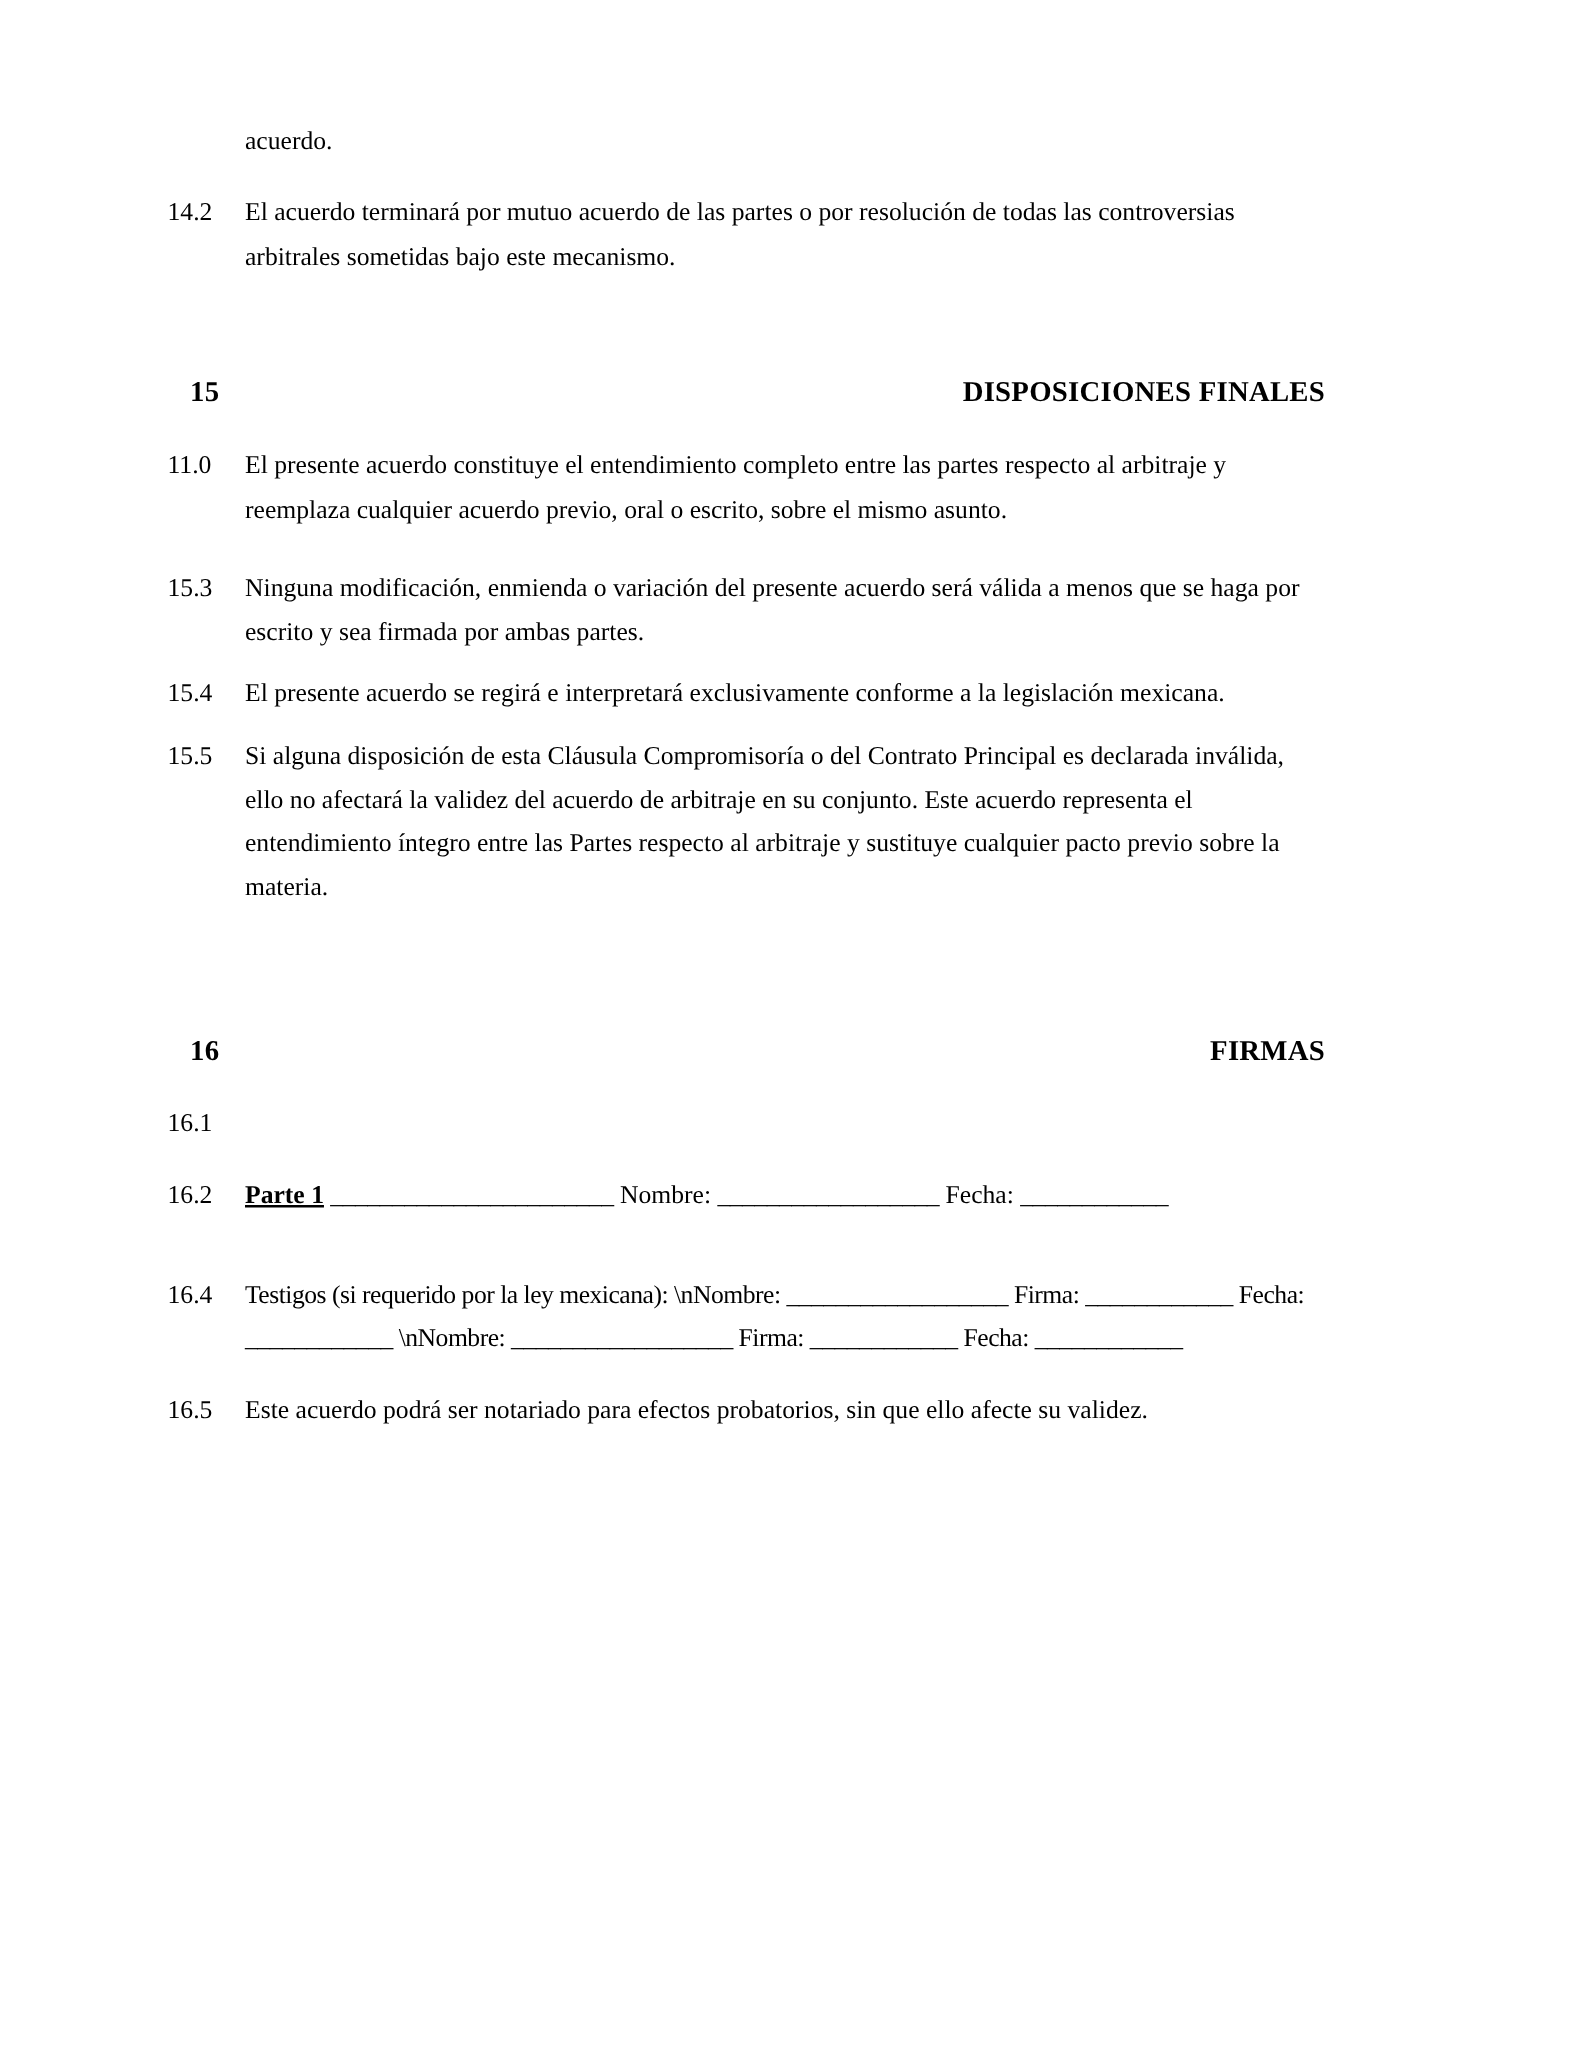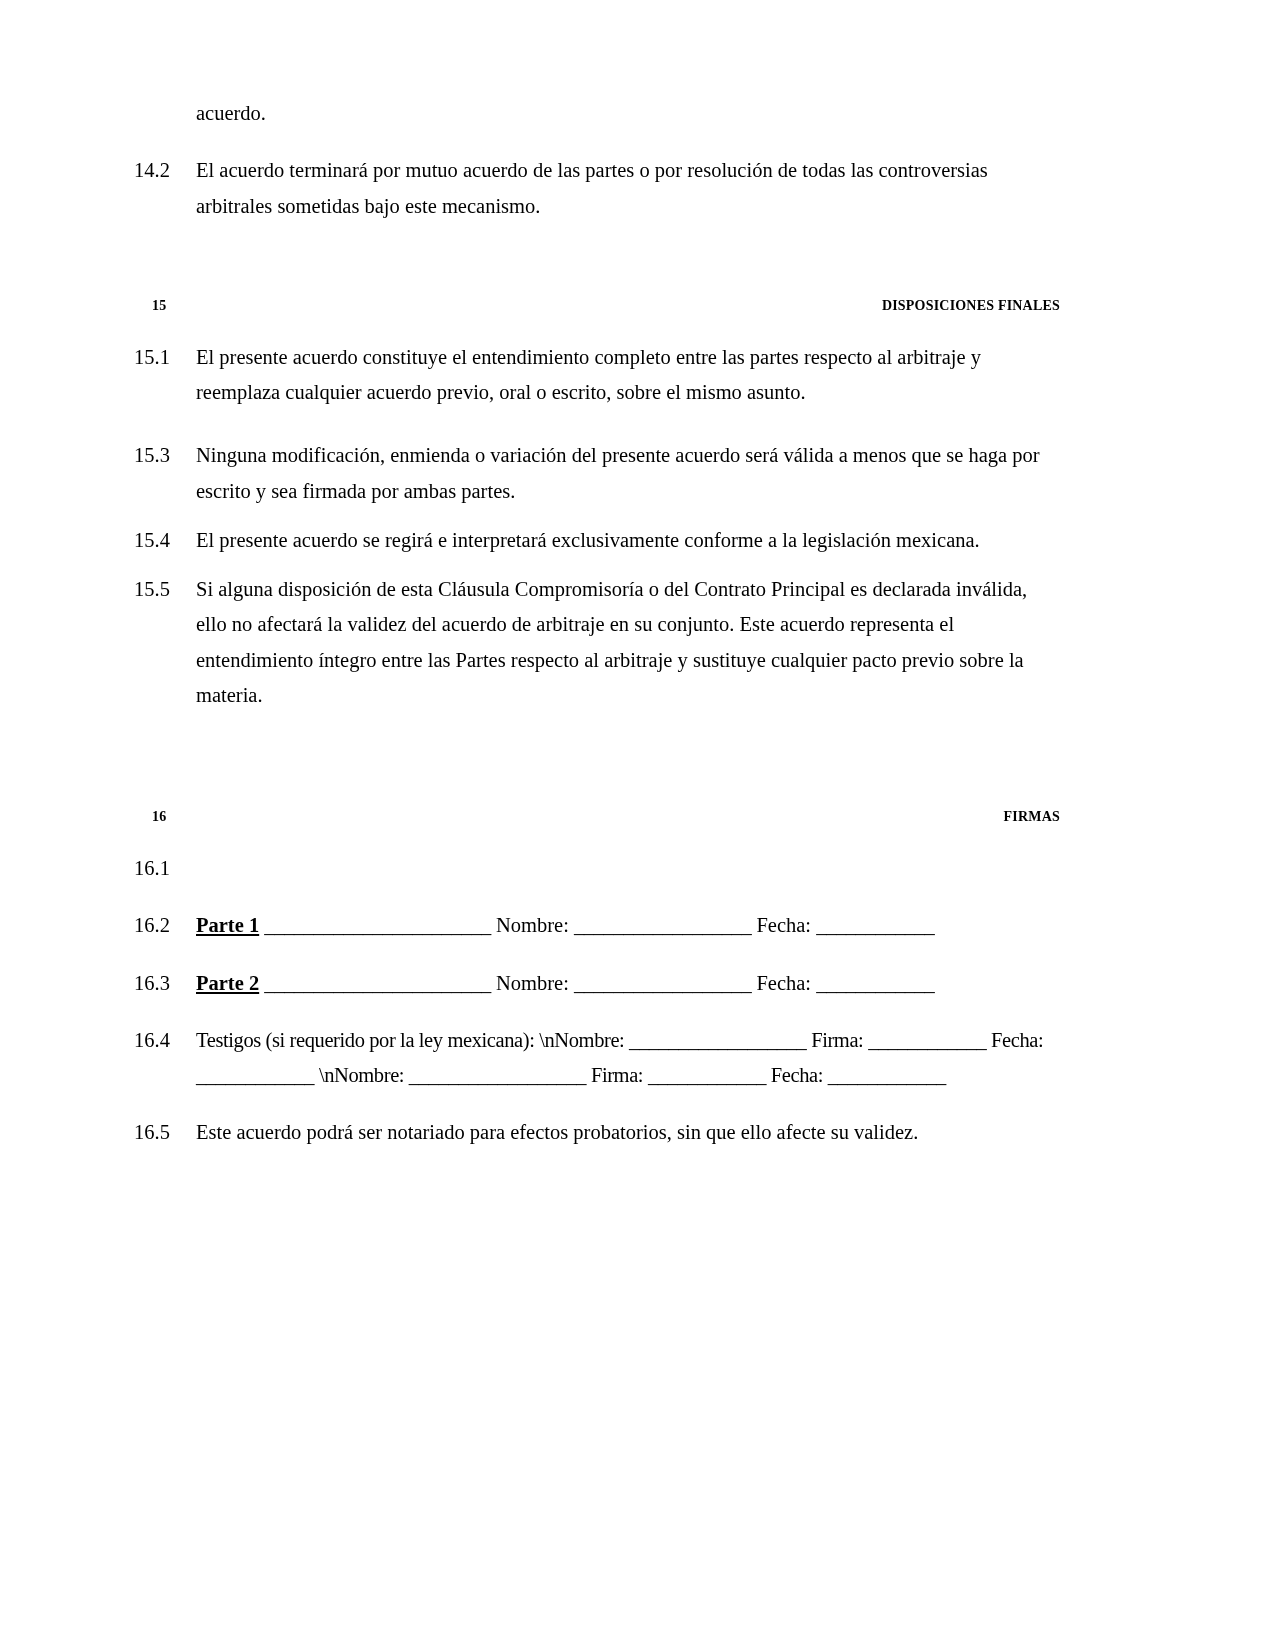"15" .heading { font-size: 14px -> 23px }
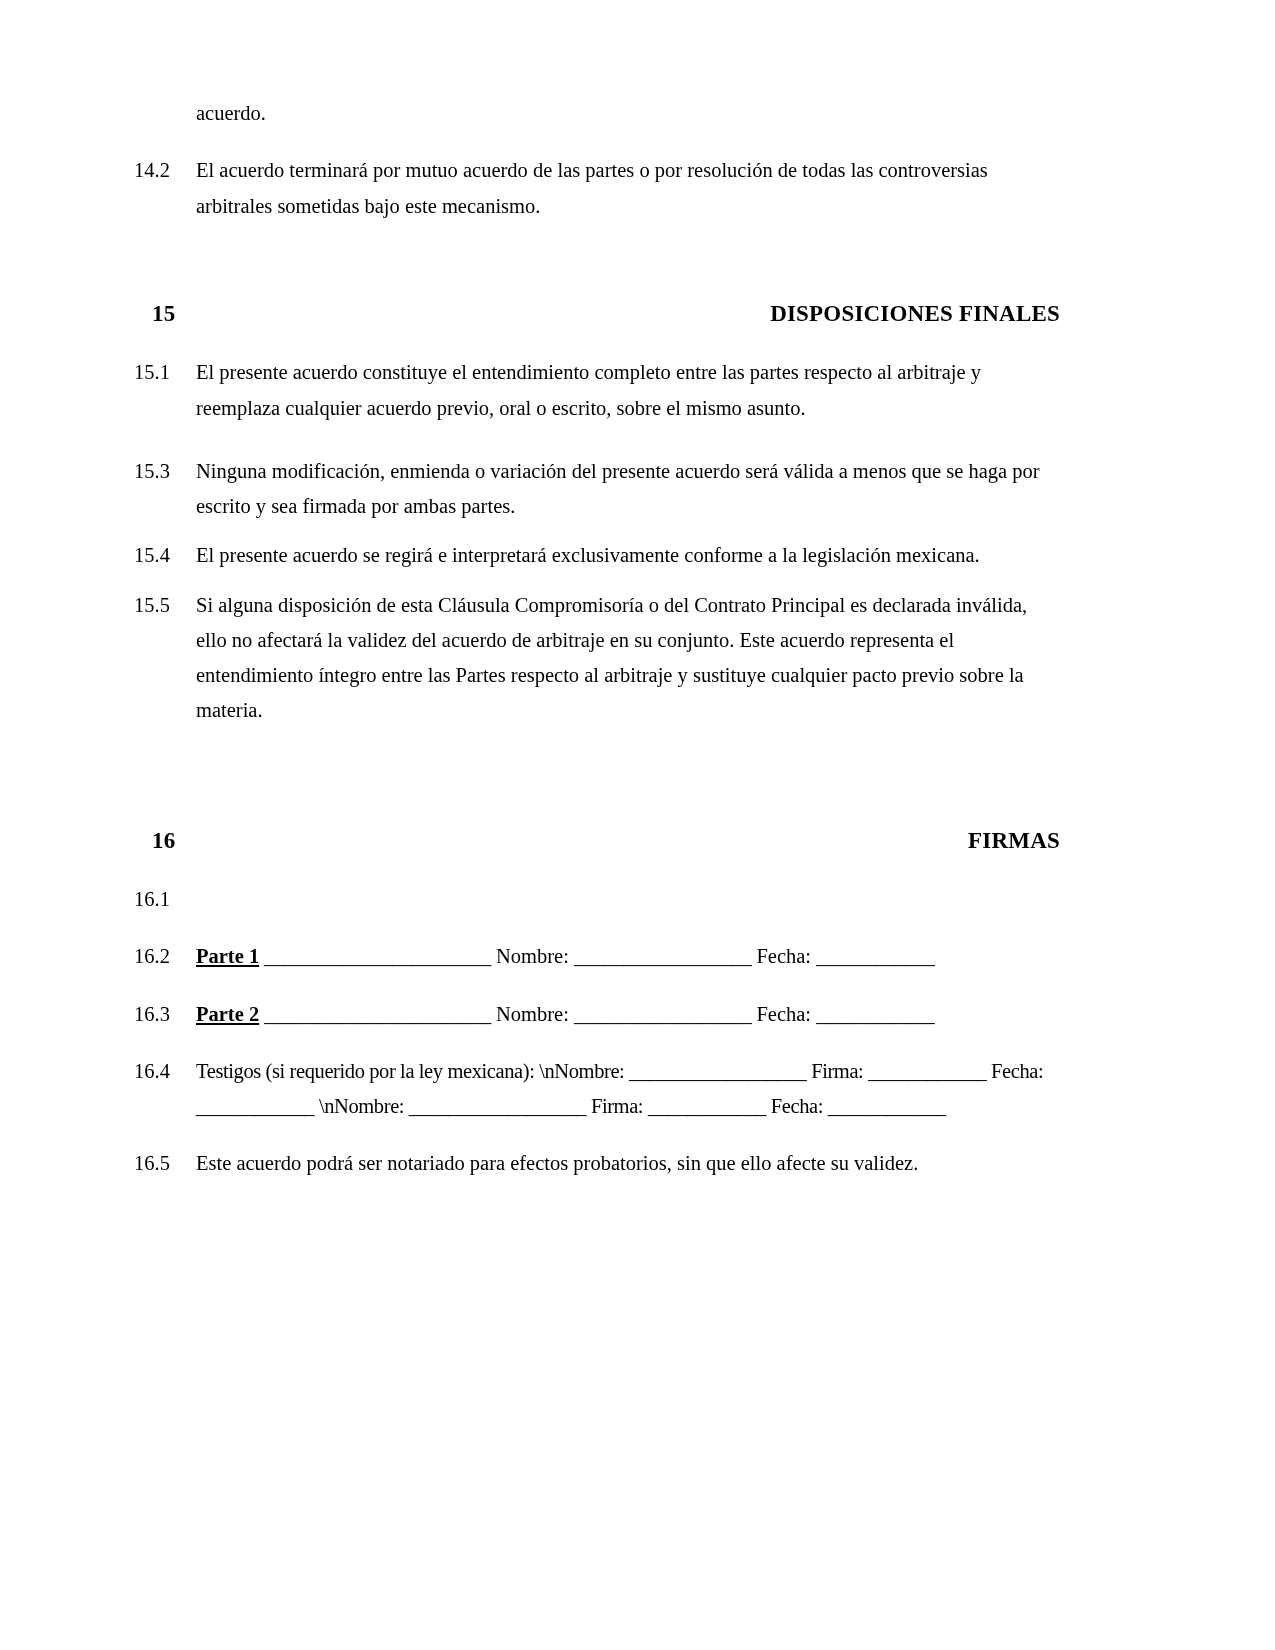"15.1" div.num { text: 15.1 -> 11.0 }
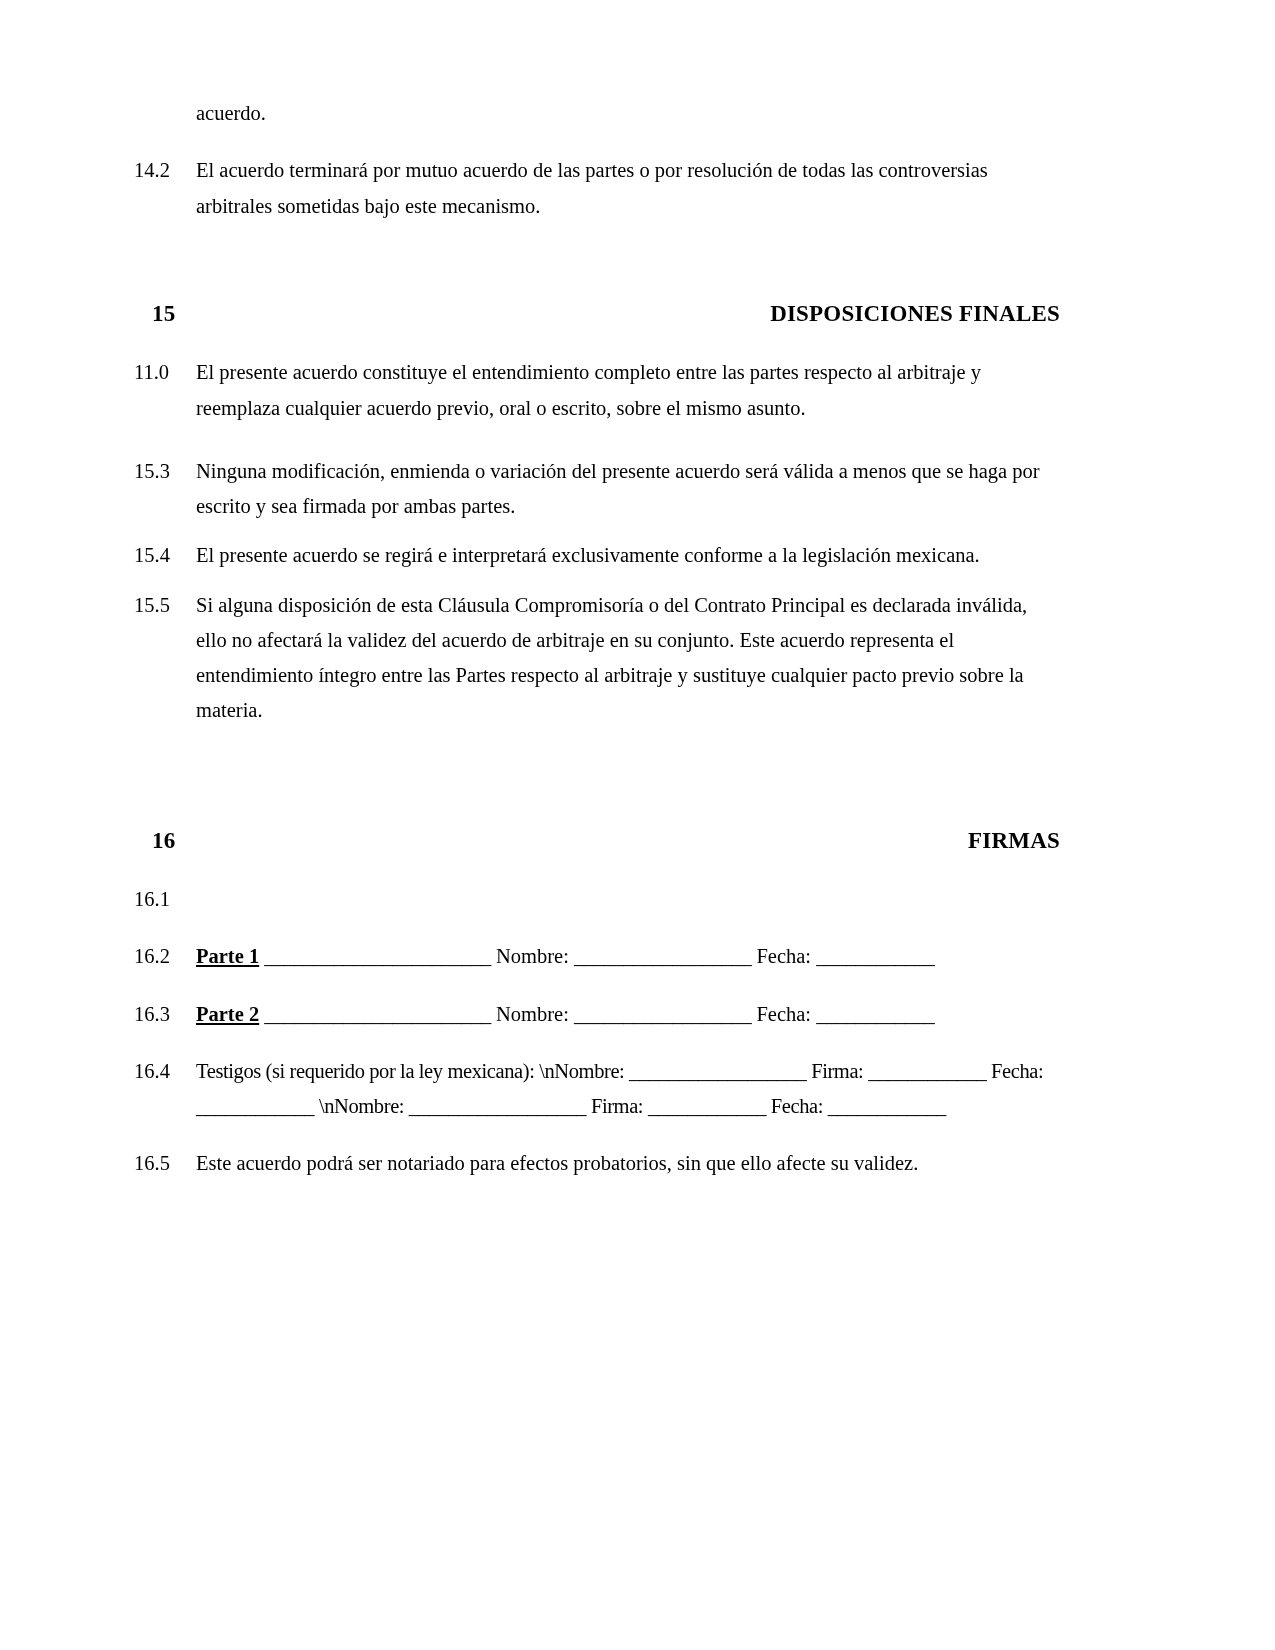"16.3" div.clause { html: <div> <div>16.3</div> <div><b>Parte 2</b> <span>_______________________</span> <span>Nombre:</span> <span>__________________</span> <span>Fecha:</span> <span>____________</span></div> </div> -> none }
